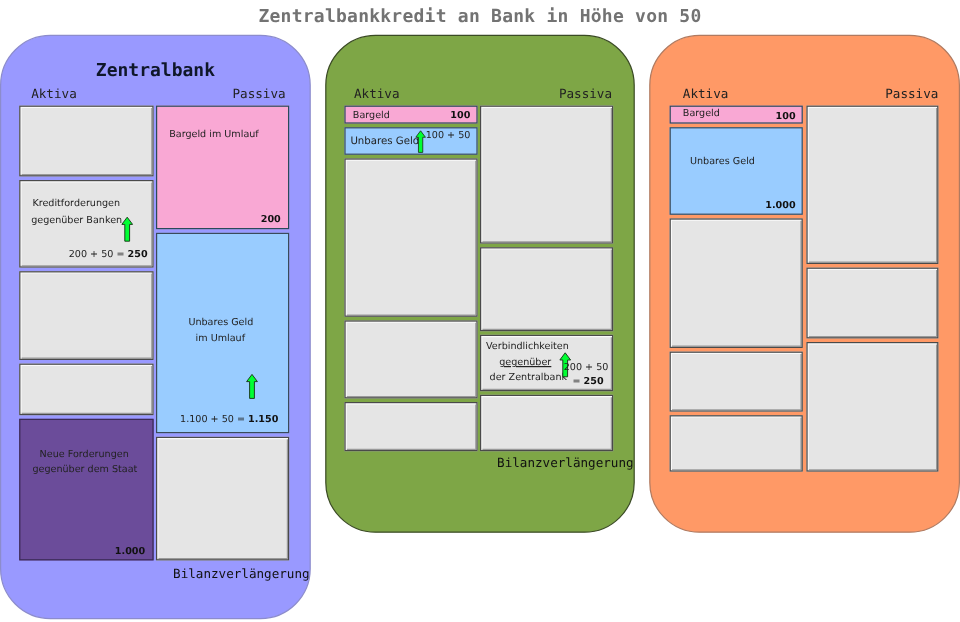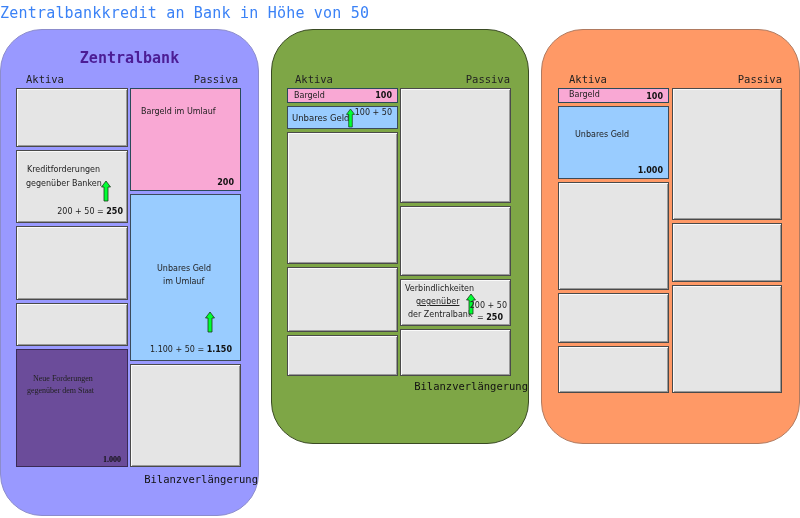"Zentralbankkredit an Bank in Höhe" .title { color: #3b82f6 -> #737373; font-weight: normal -> bold; text-align: none -> center }
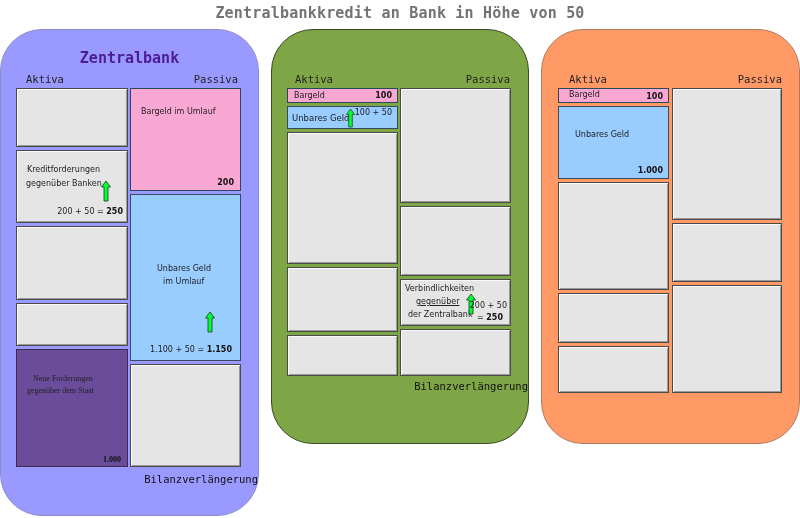"Zentralbank" .ptitle { color: #4c1d95 -> #0f172a }
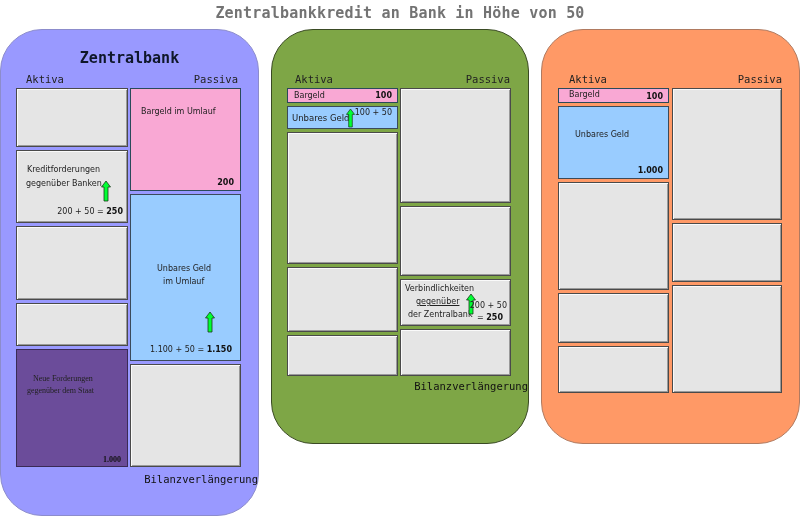"Neue Forderungen" .box.purple { font-family: Liberation Serif, serif -> none }
